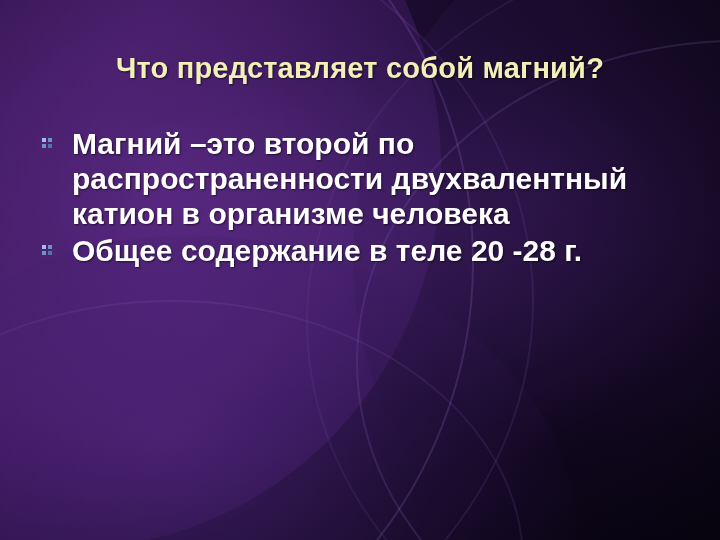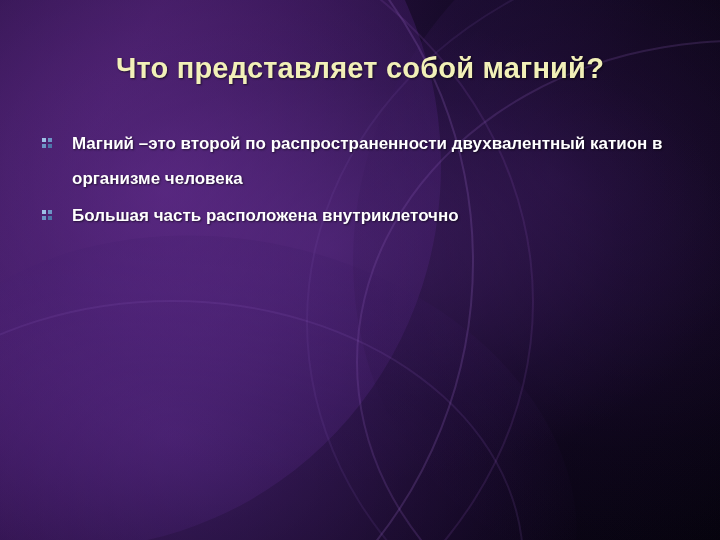"Магний –это второй по распространенности" ul.bullets > li { font-size: 17px -> 30px }
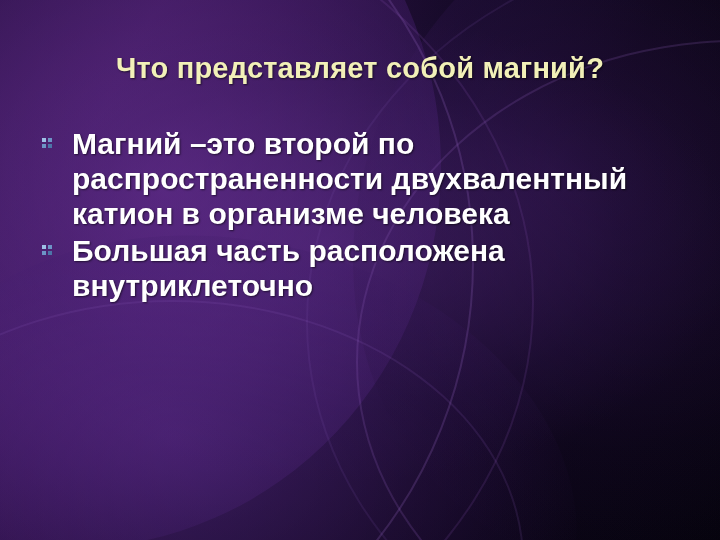"Общее содержание в теле 20" li { html: none -> <li> <span> <i></i> <i></i> <i></i> <i></i> </span> <span>Общее содержание в теле 20 -28 г.</span> </li> }
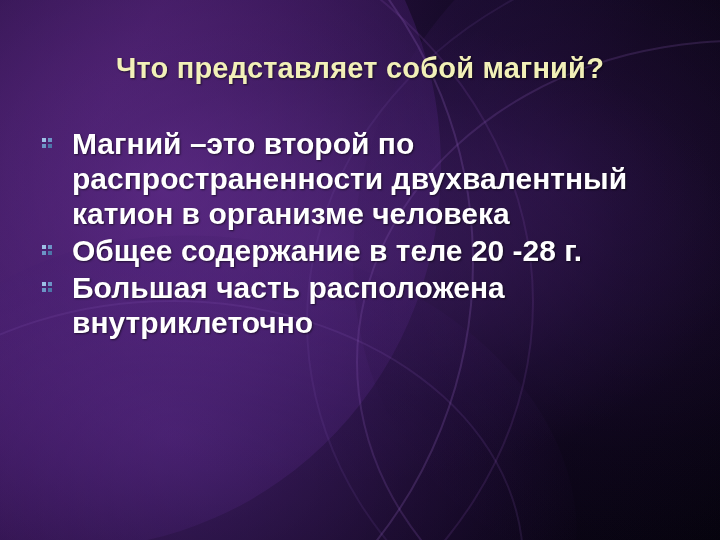"Большая часть расположена внутриклеточно" li { html: <li> <span> <i></i> <i></i> <i></i> <i></i> </span> <span>Большая часть расположена внутриклеточно</span> </li> -> none }
